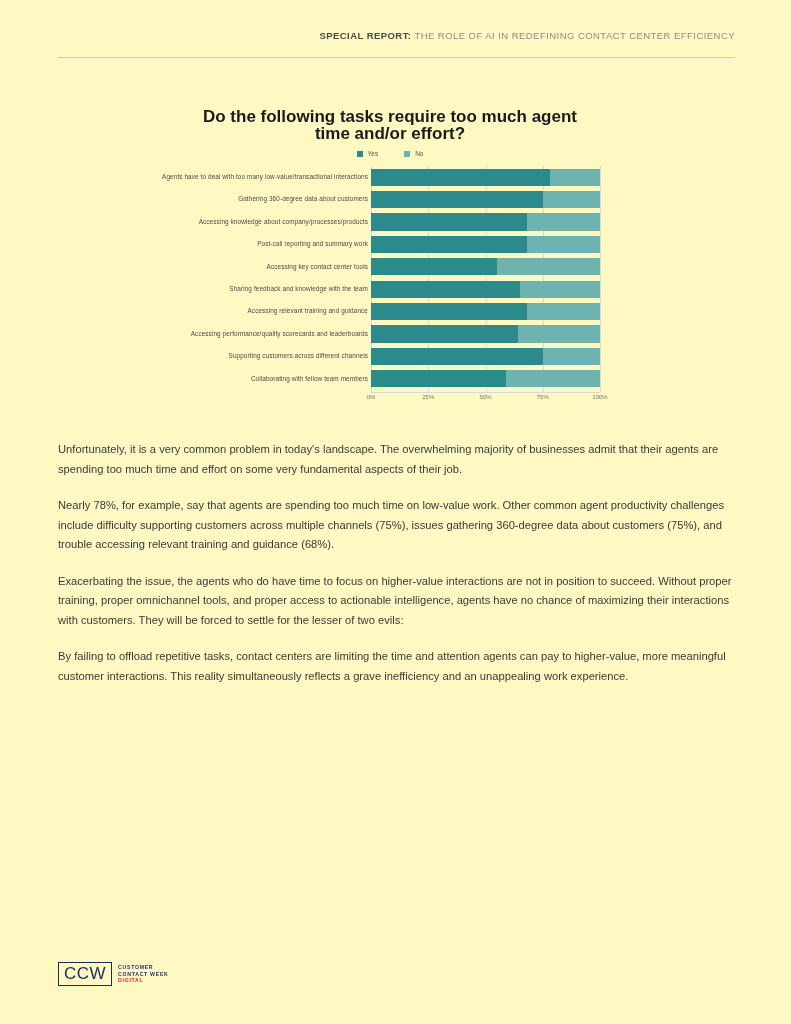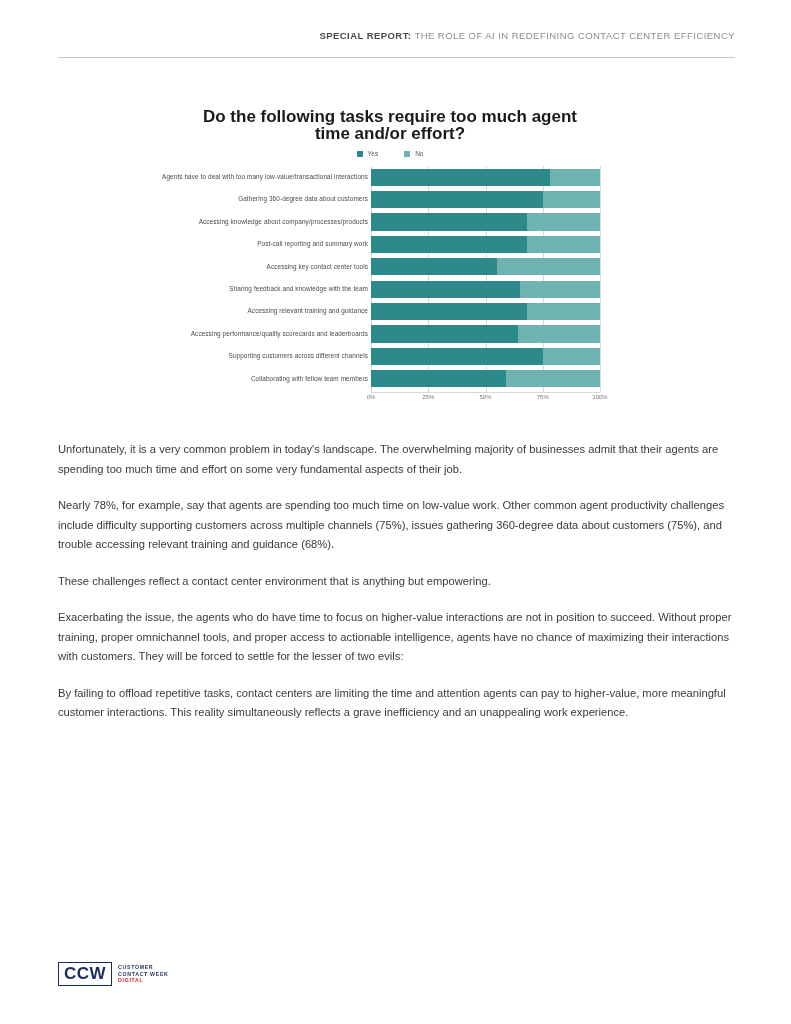"SPECIAL REPORT: THE ROLE OF" .page { background: #ffffff -> #fef9c3 }
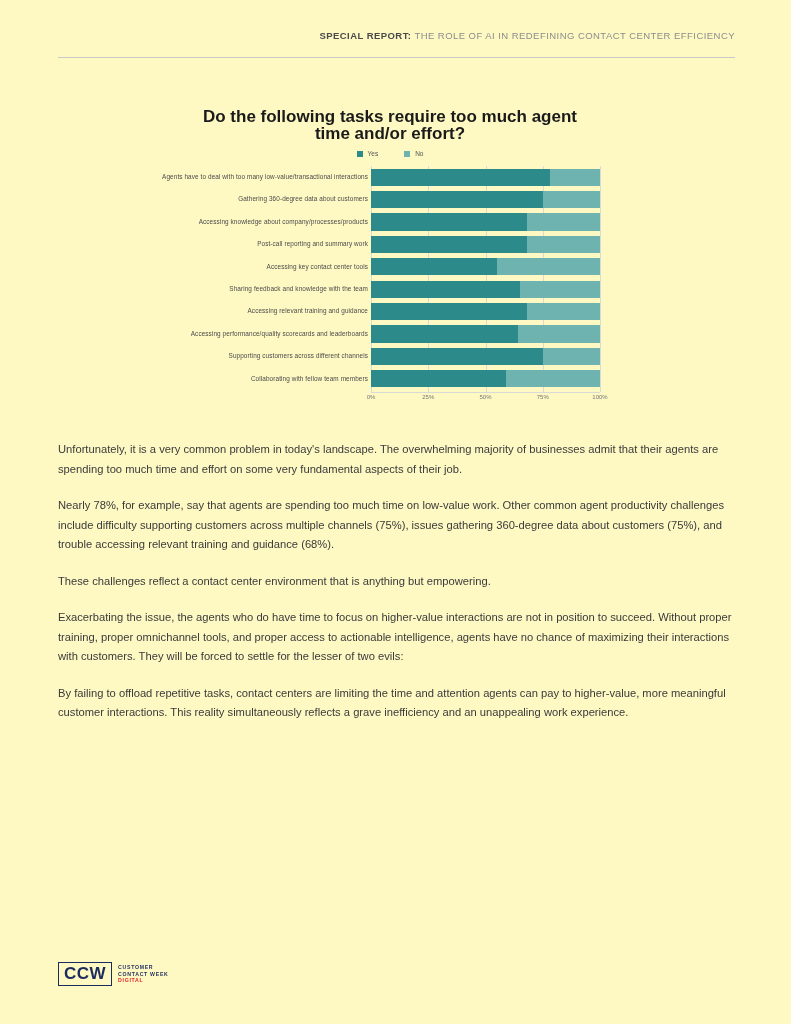"These challenges reflect a contact" p.para { html: <p>These challenges reflect a contact center environment that is anything but empowering.</p> -> none }
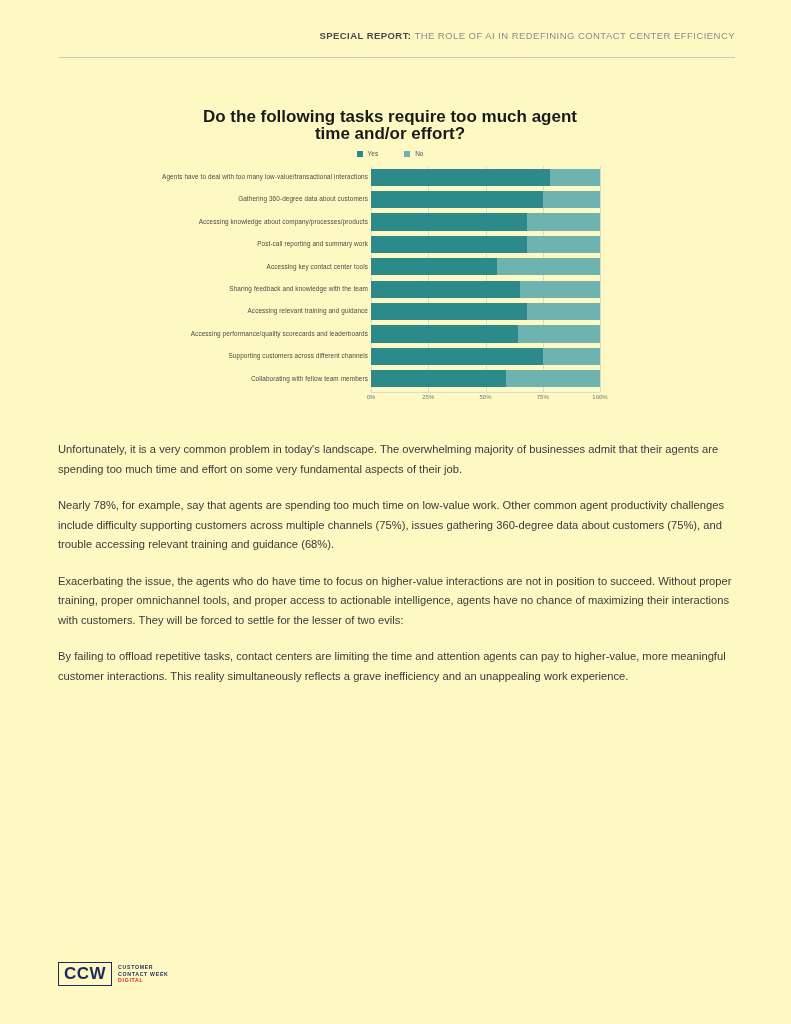"CCW" .ccw-box { font-weight: bold -> normal }
